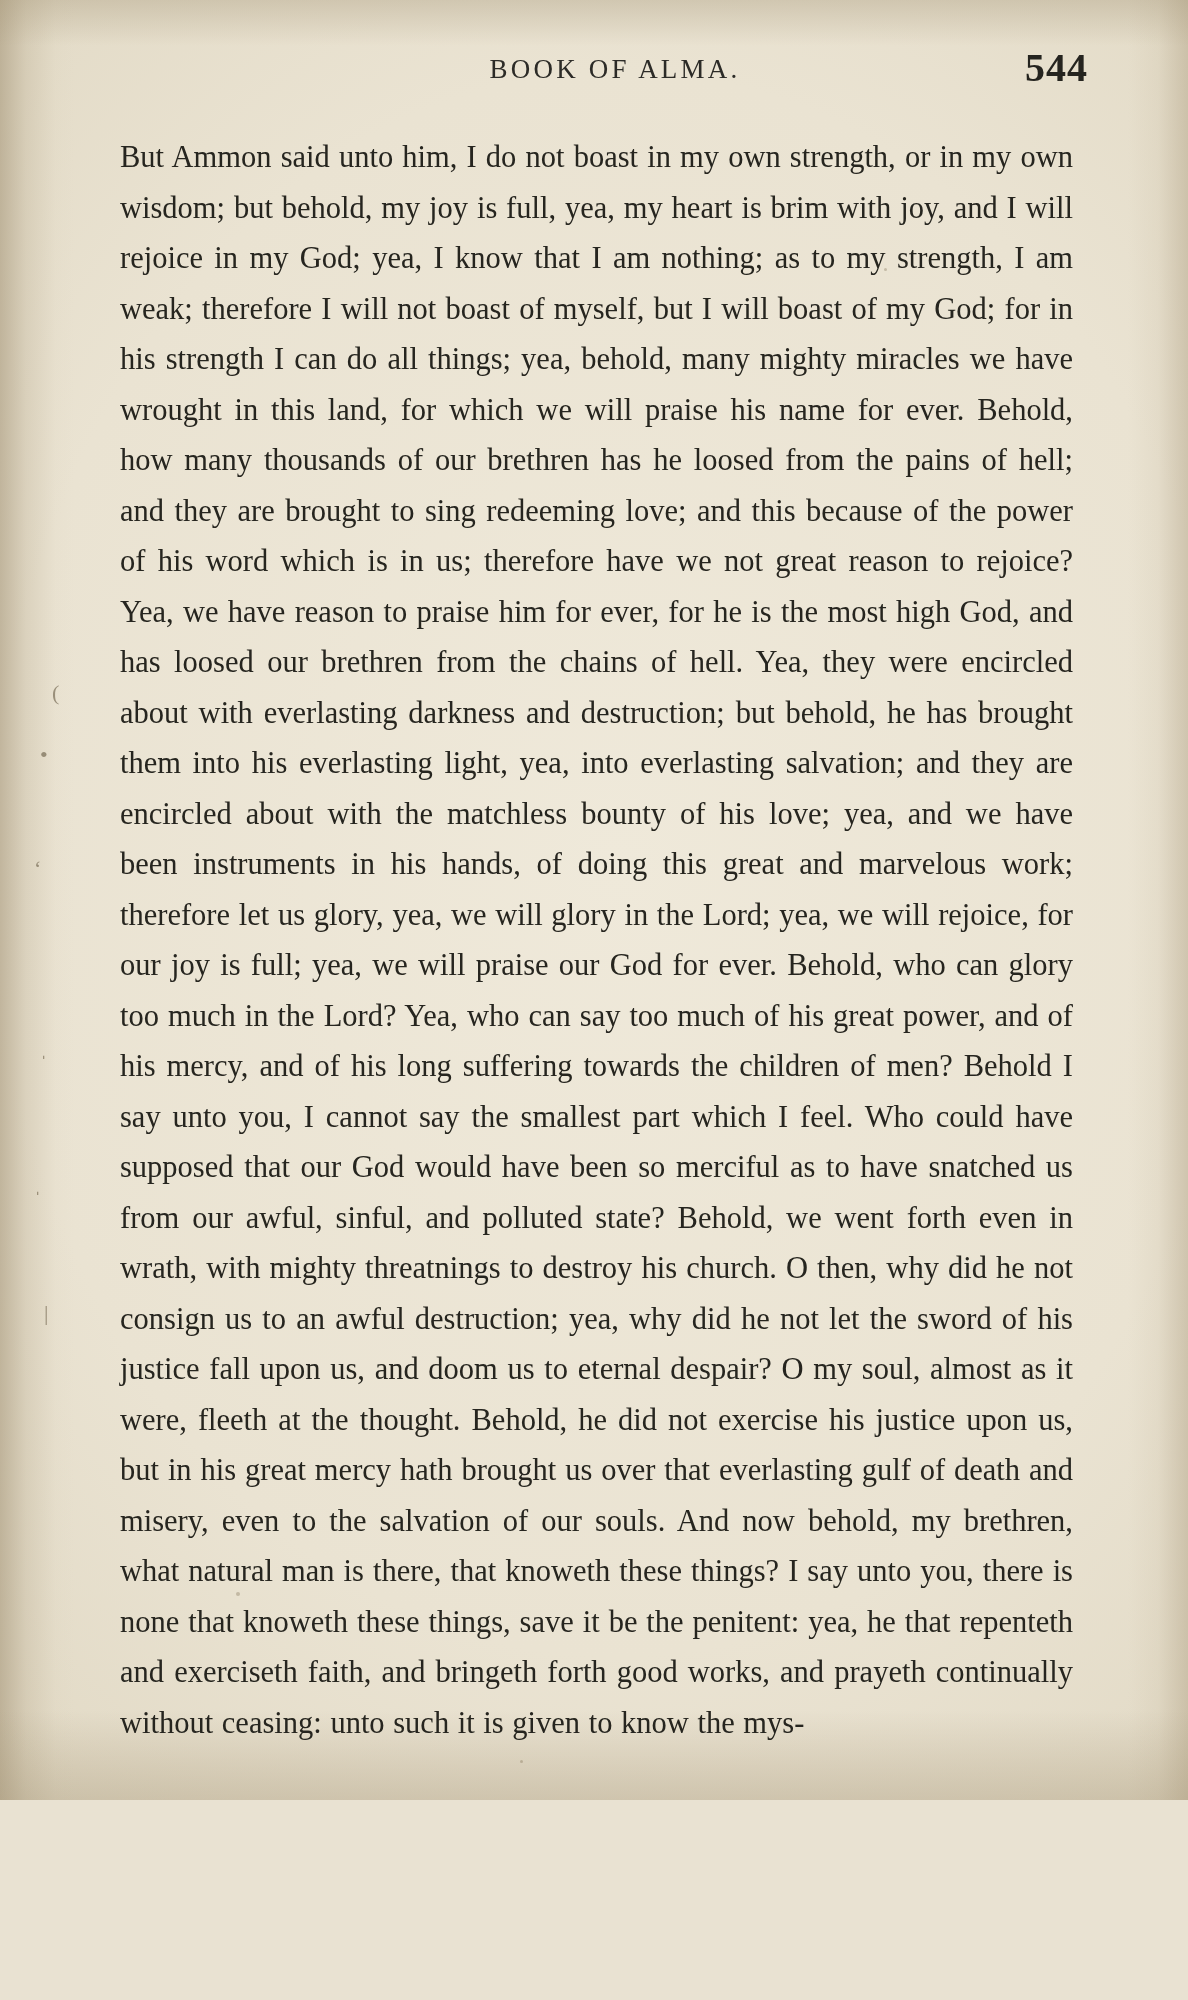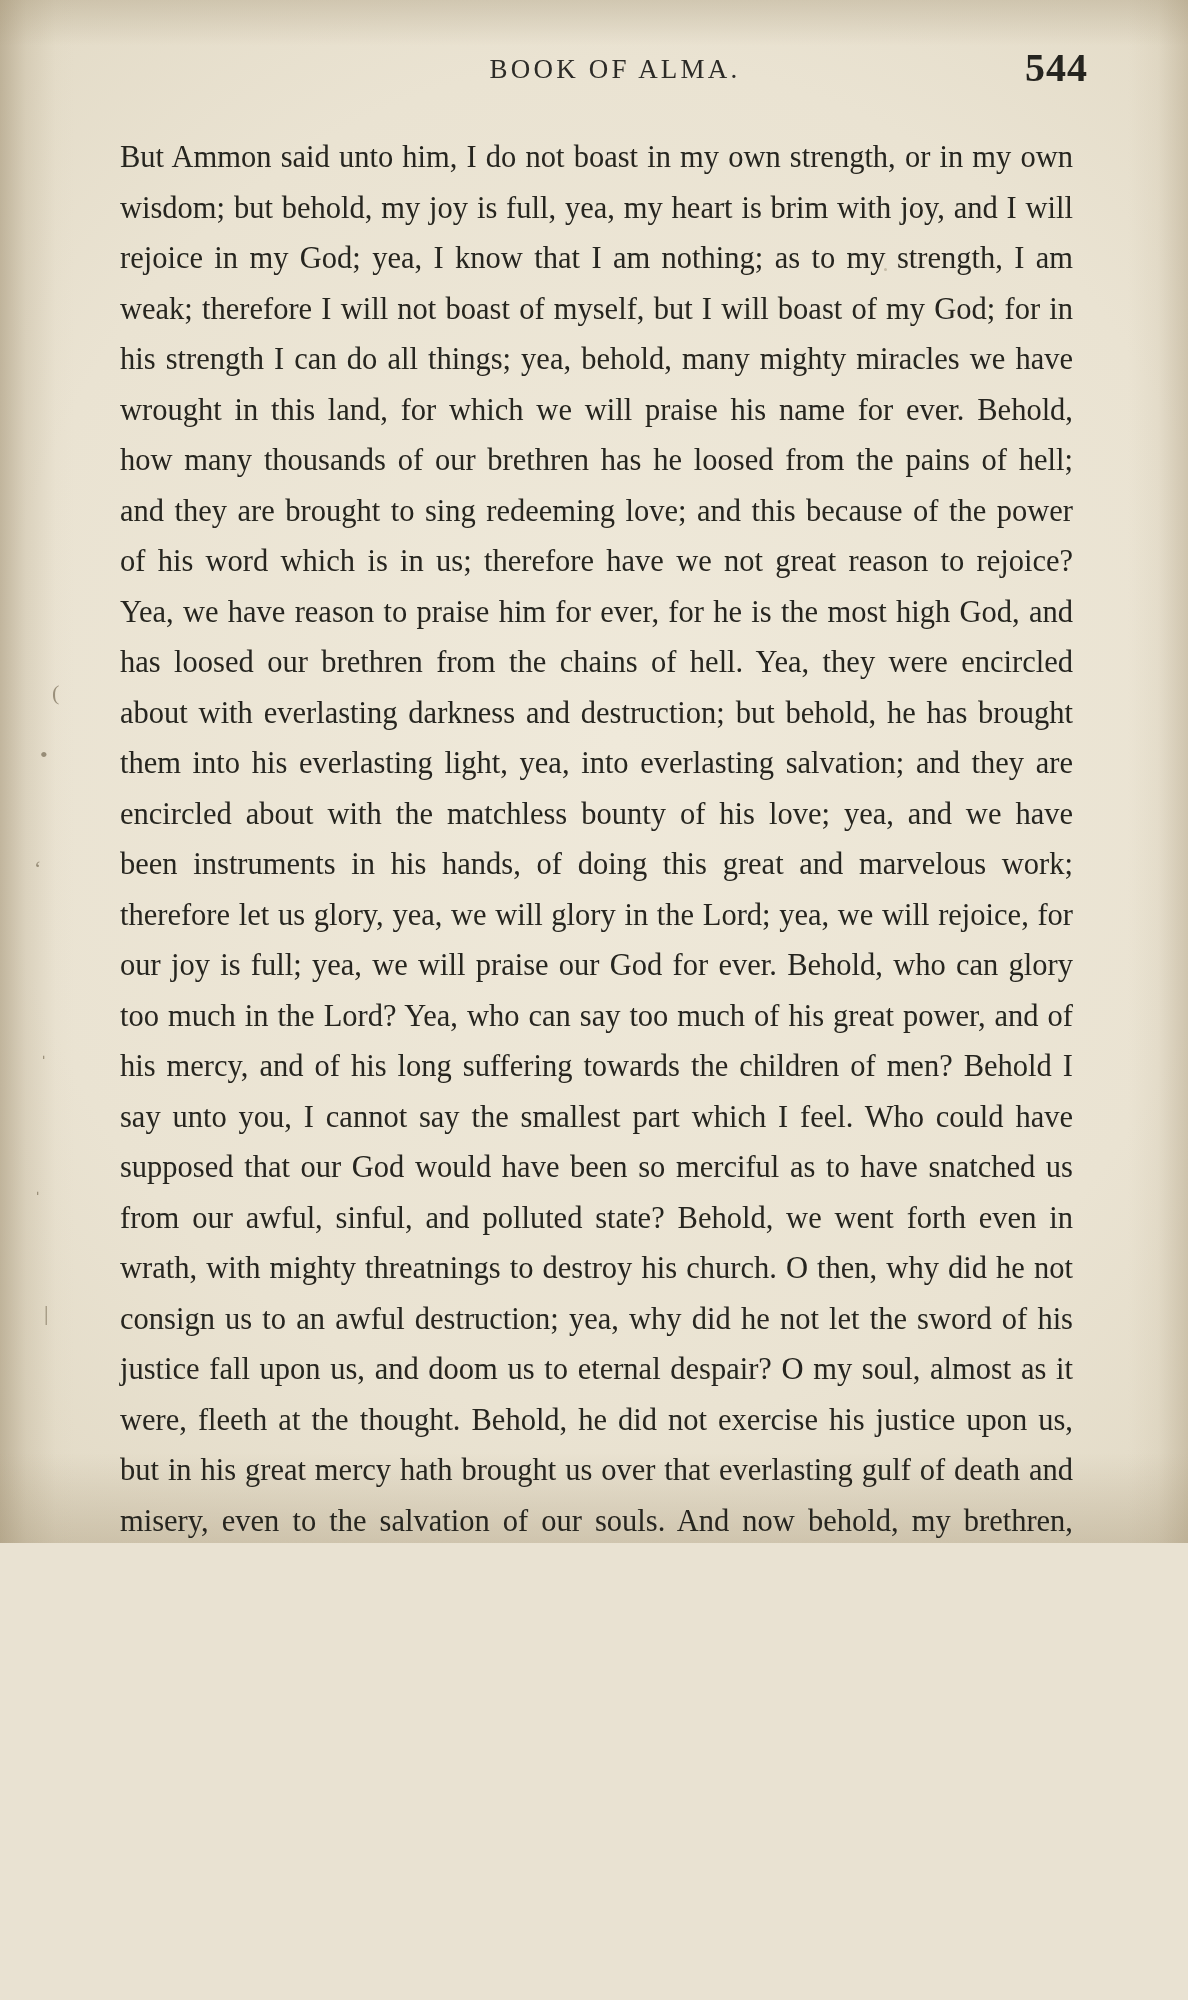"BOOK OF ALMA." .page { height: 1543px -> 1800px }
